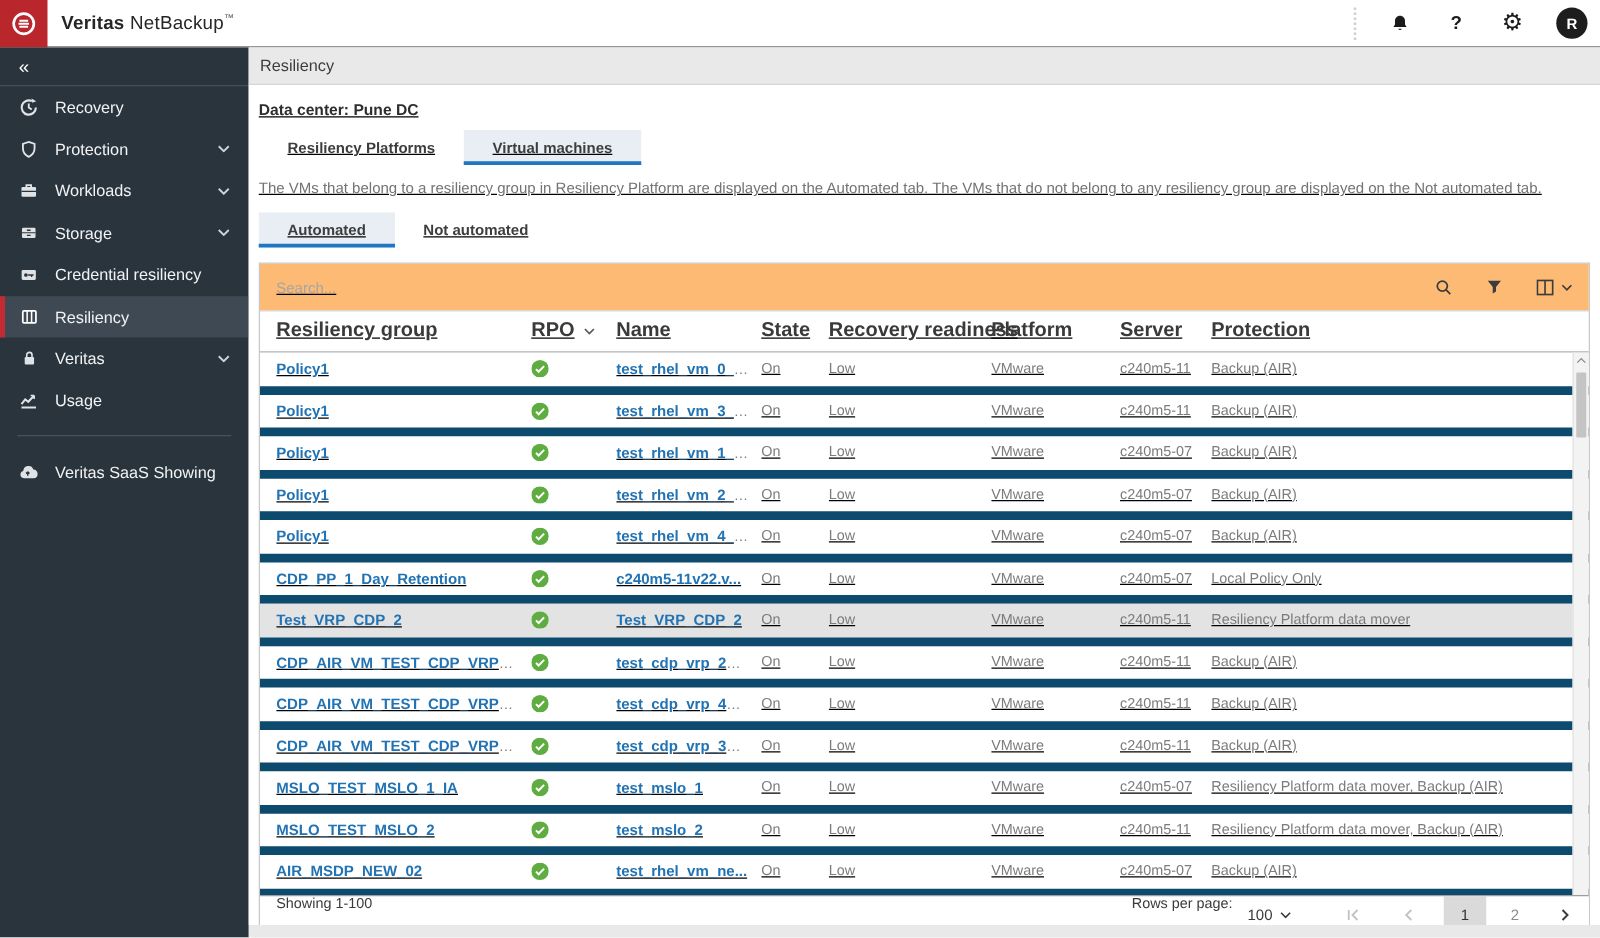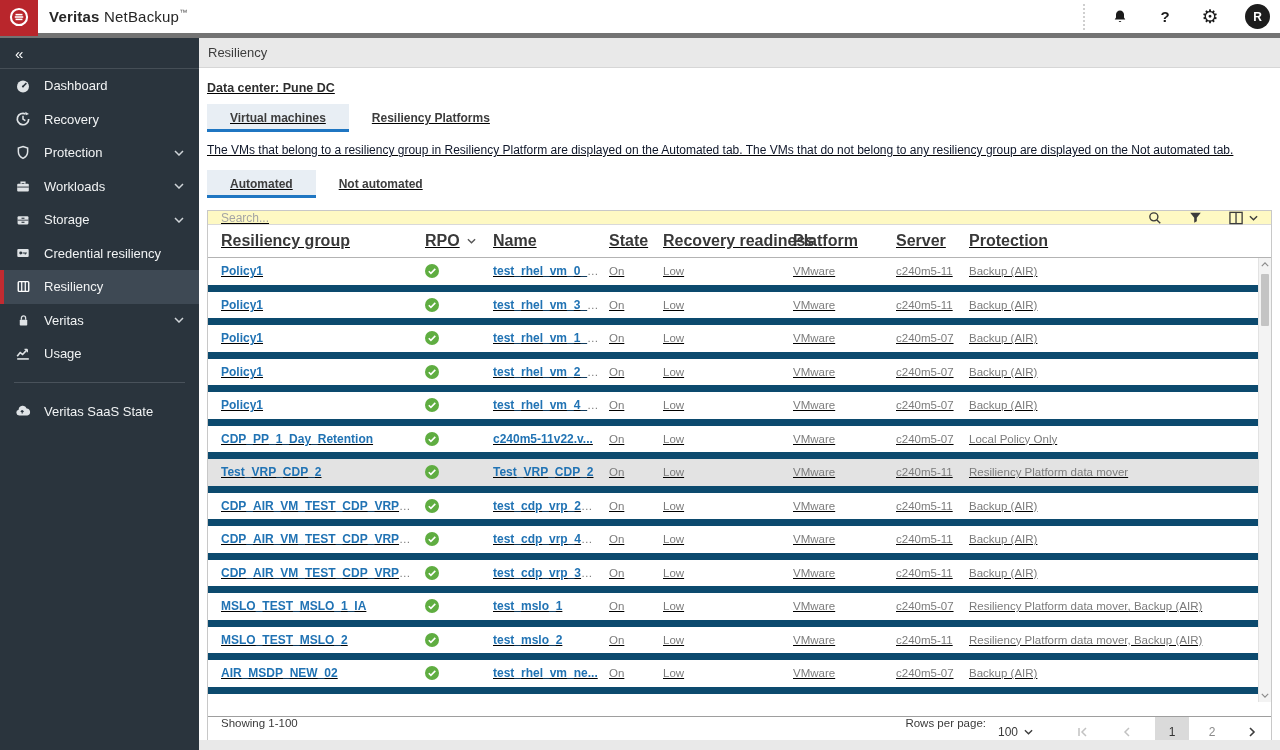"Veritas NetBackup™" .topbar { border-bottom: 5px solid #737373 -> 1px solid #737373 }
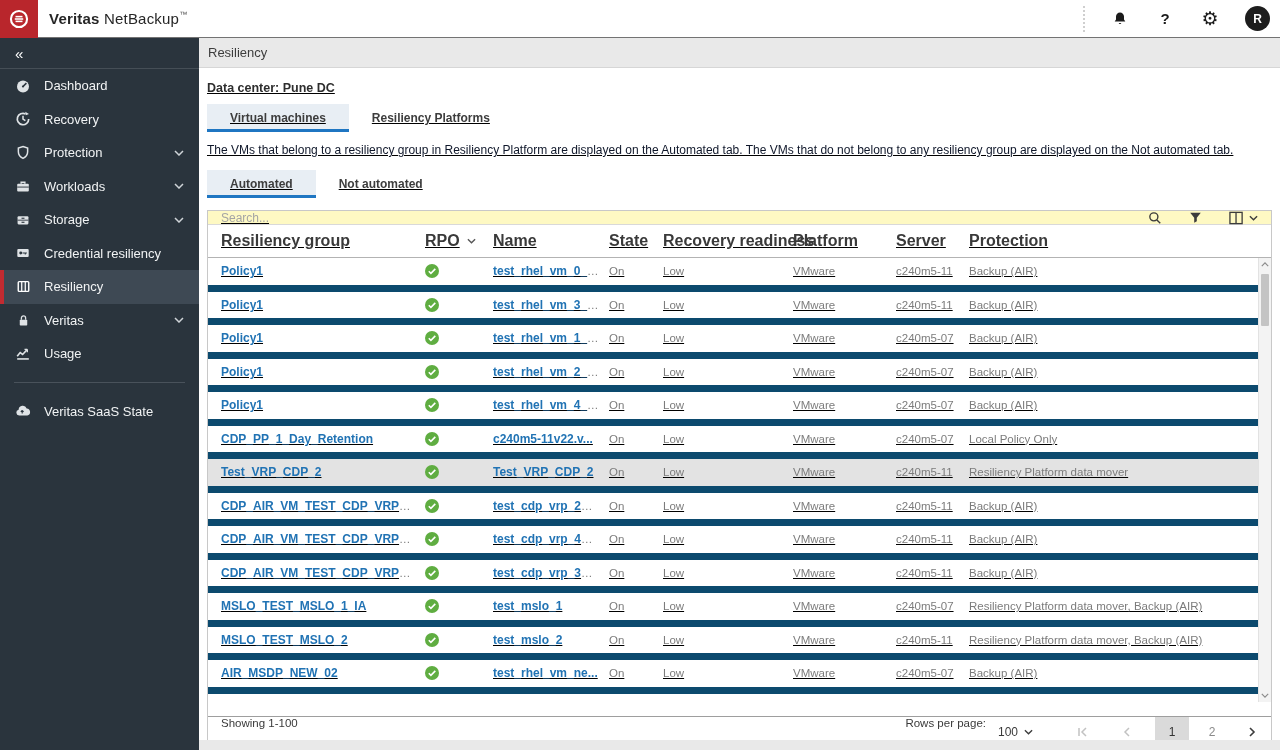"Dashboard" div.nav-item { html: <div> <span> <svg> <circle></circle> <path></path> <circle></circle> </svg> </span> <span>Dashboard</span> </div> -> none }
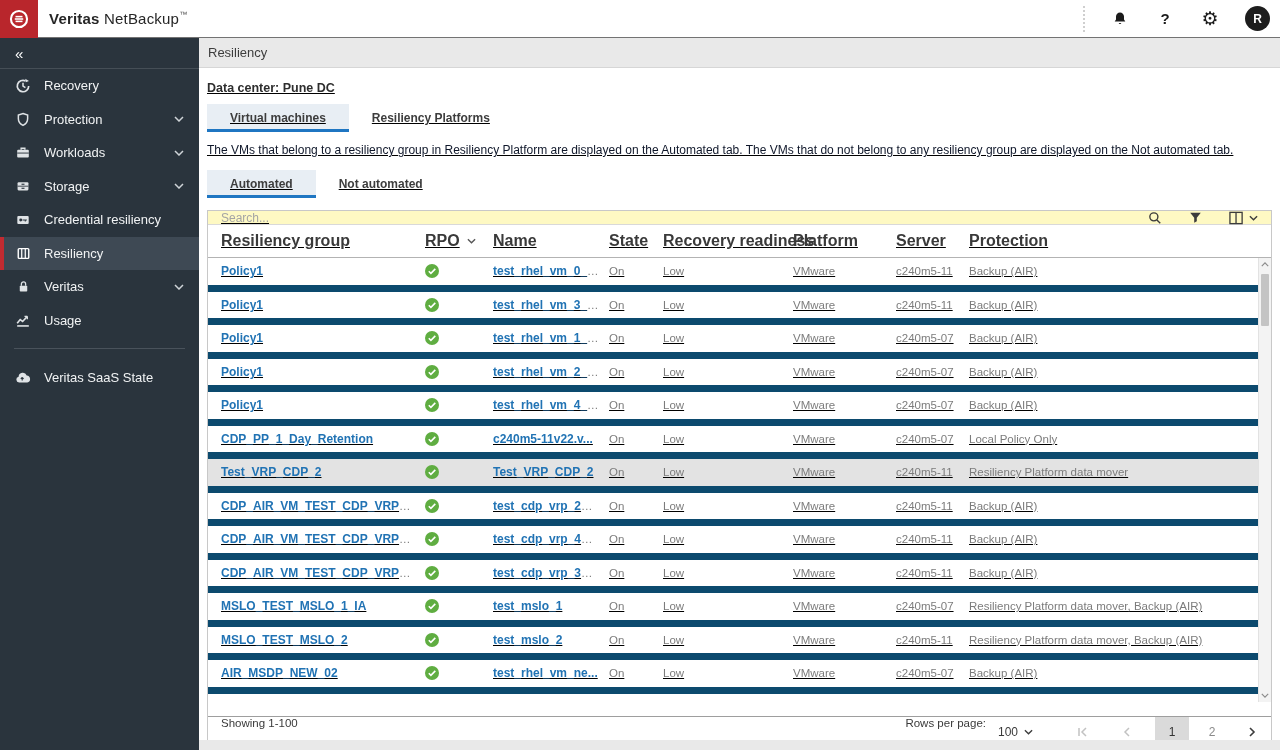"Virtual machines" div.tab { order: before "Resiliency Platforms" -> after "Resiliency Platforms" }
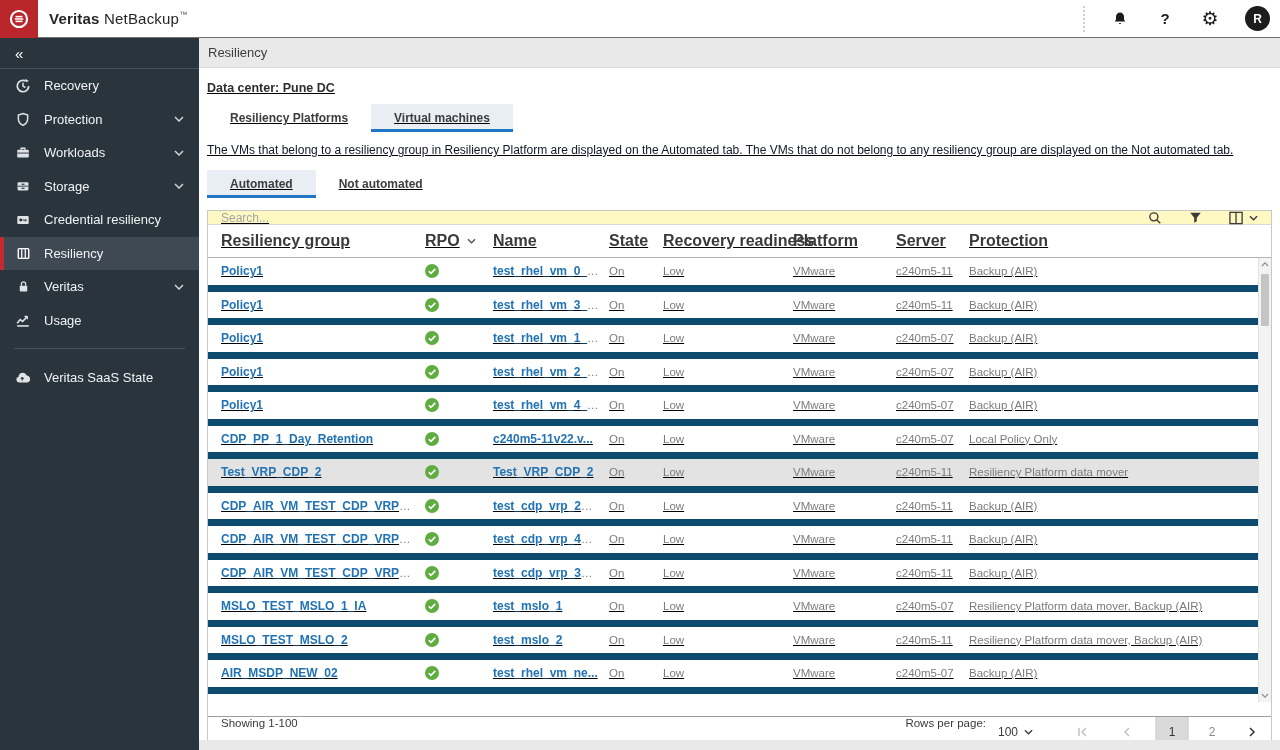"The VMs that belong to" .page-desc { color: #0f172a -> #737373 }
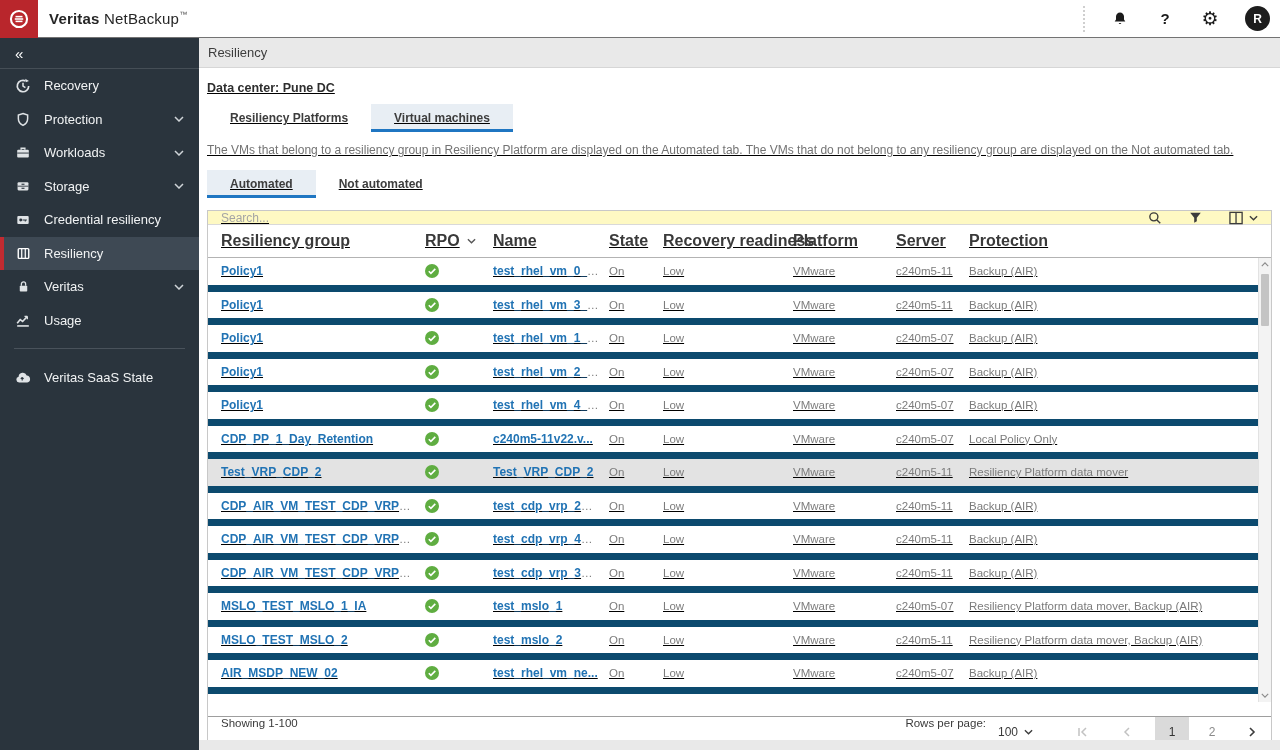"Search..." .searchrow { background: #fef9c3 -> #fdba74; height: 14px -> 38px }
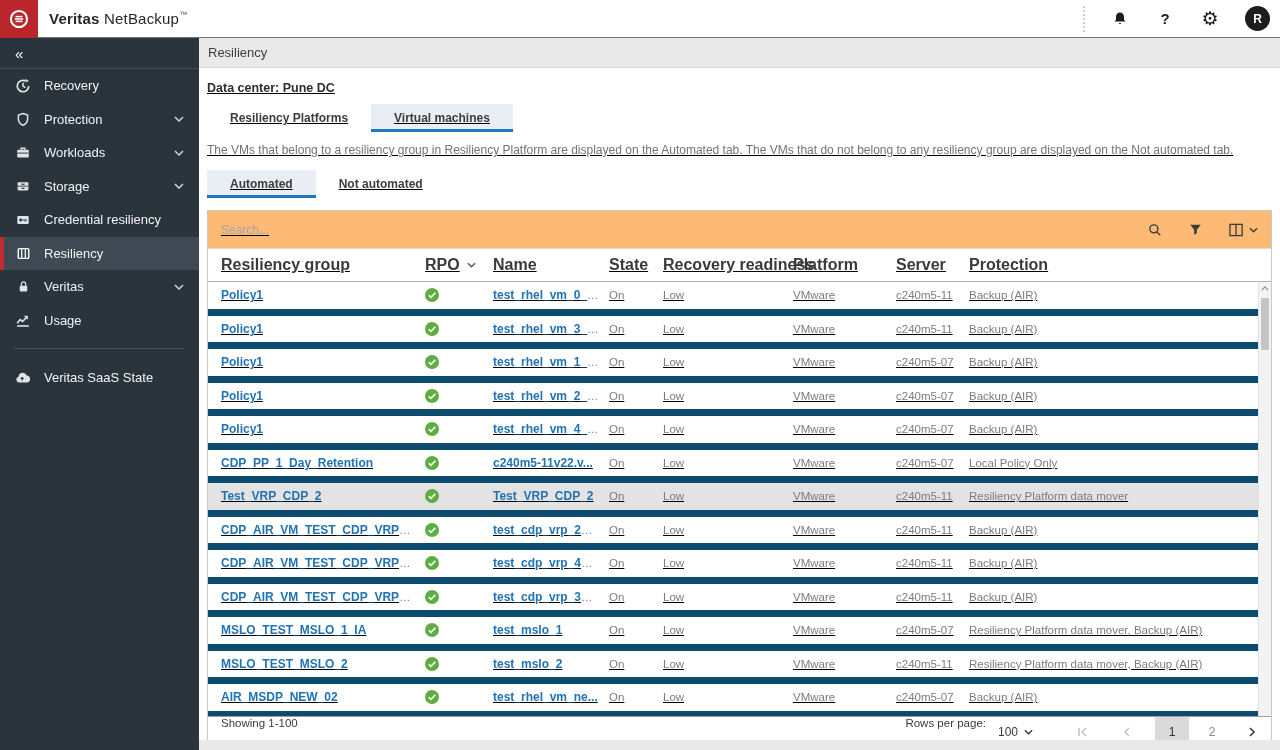"Veritas SaaS State" span { text: State -> Showing }
